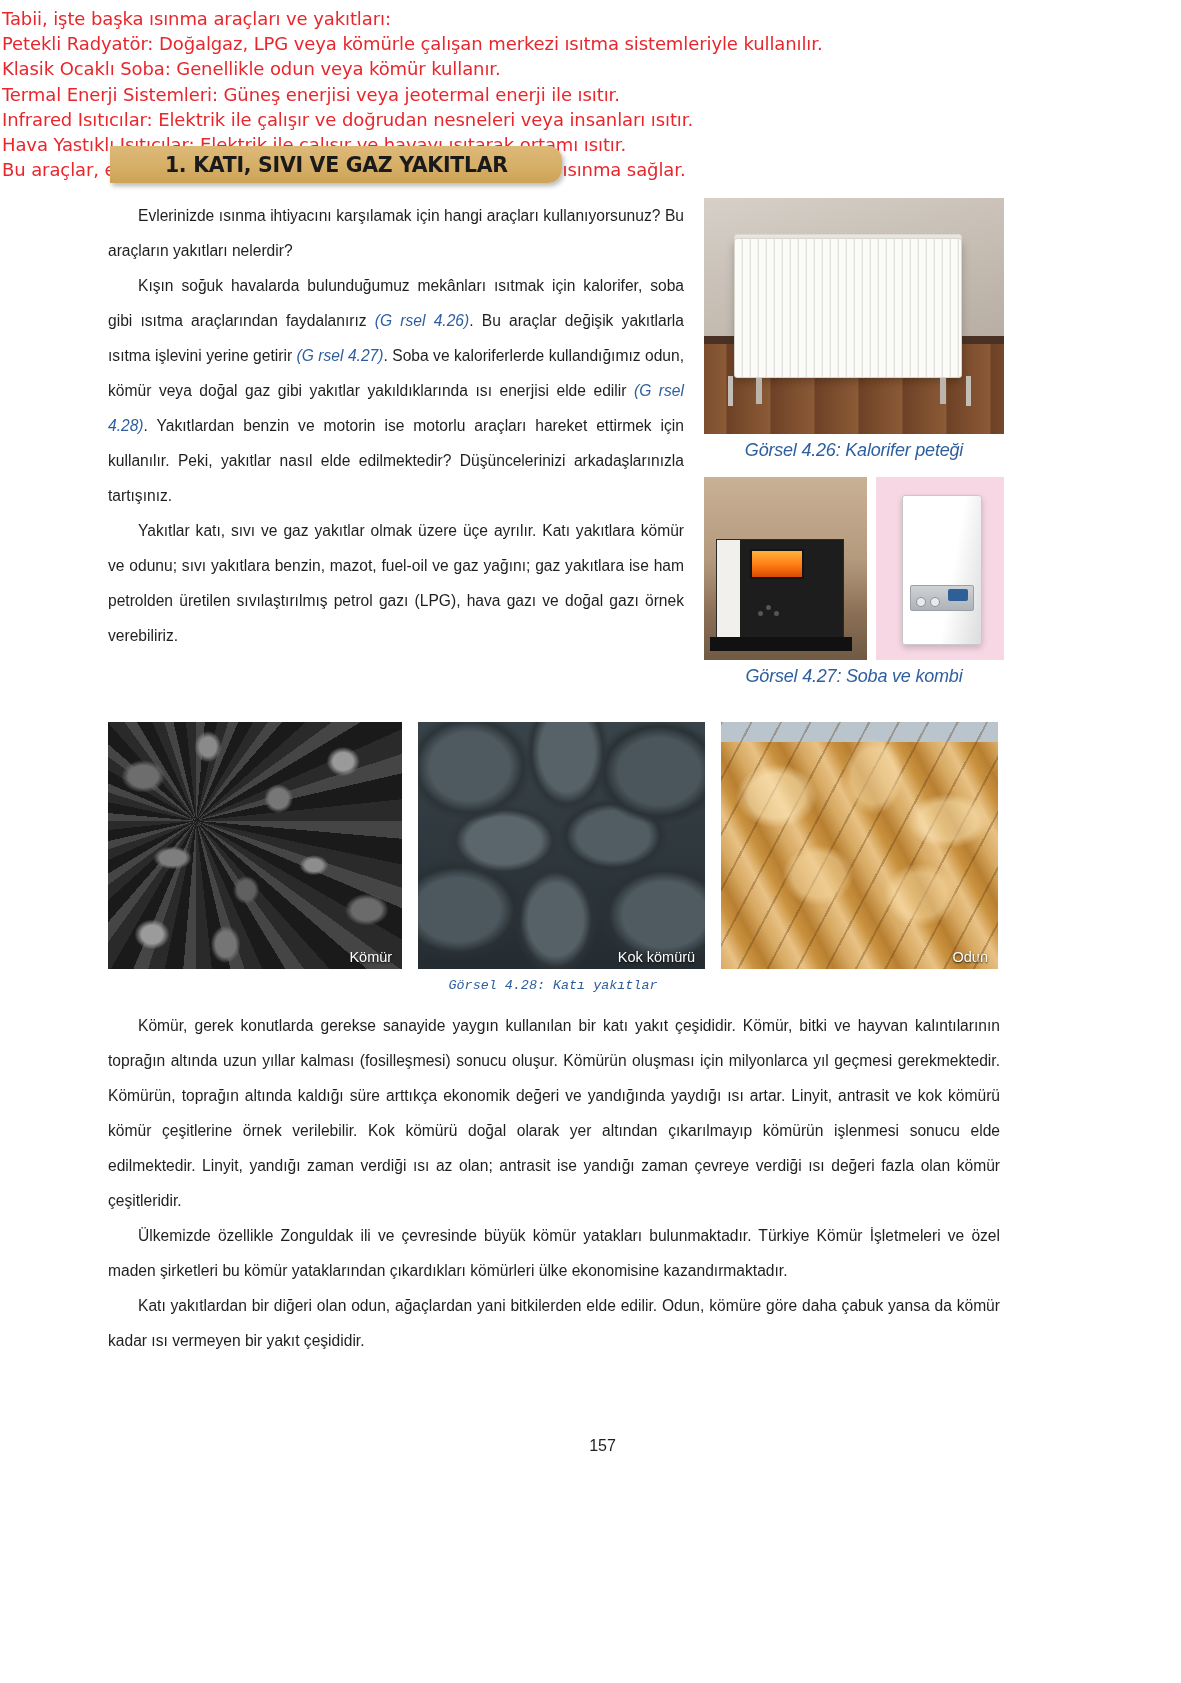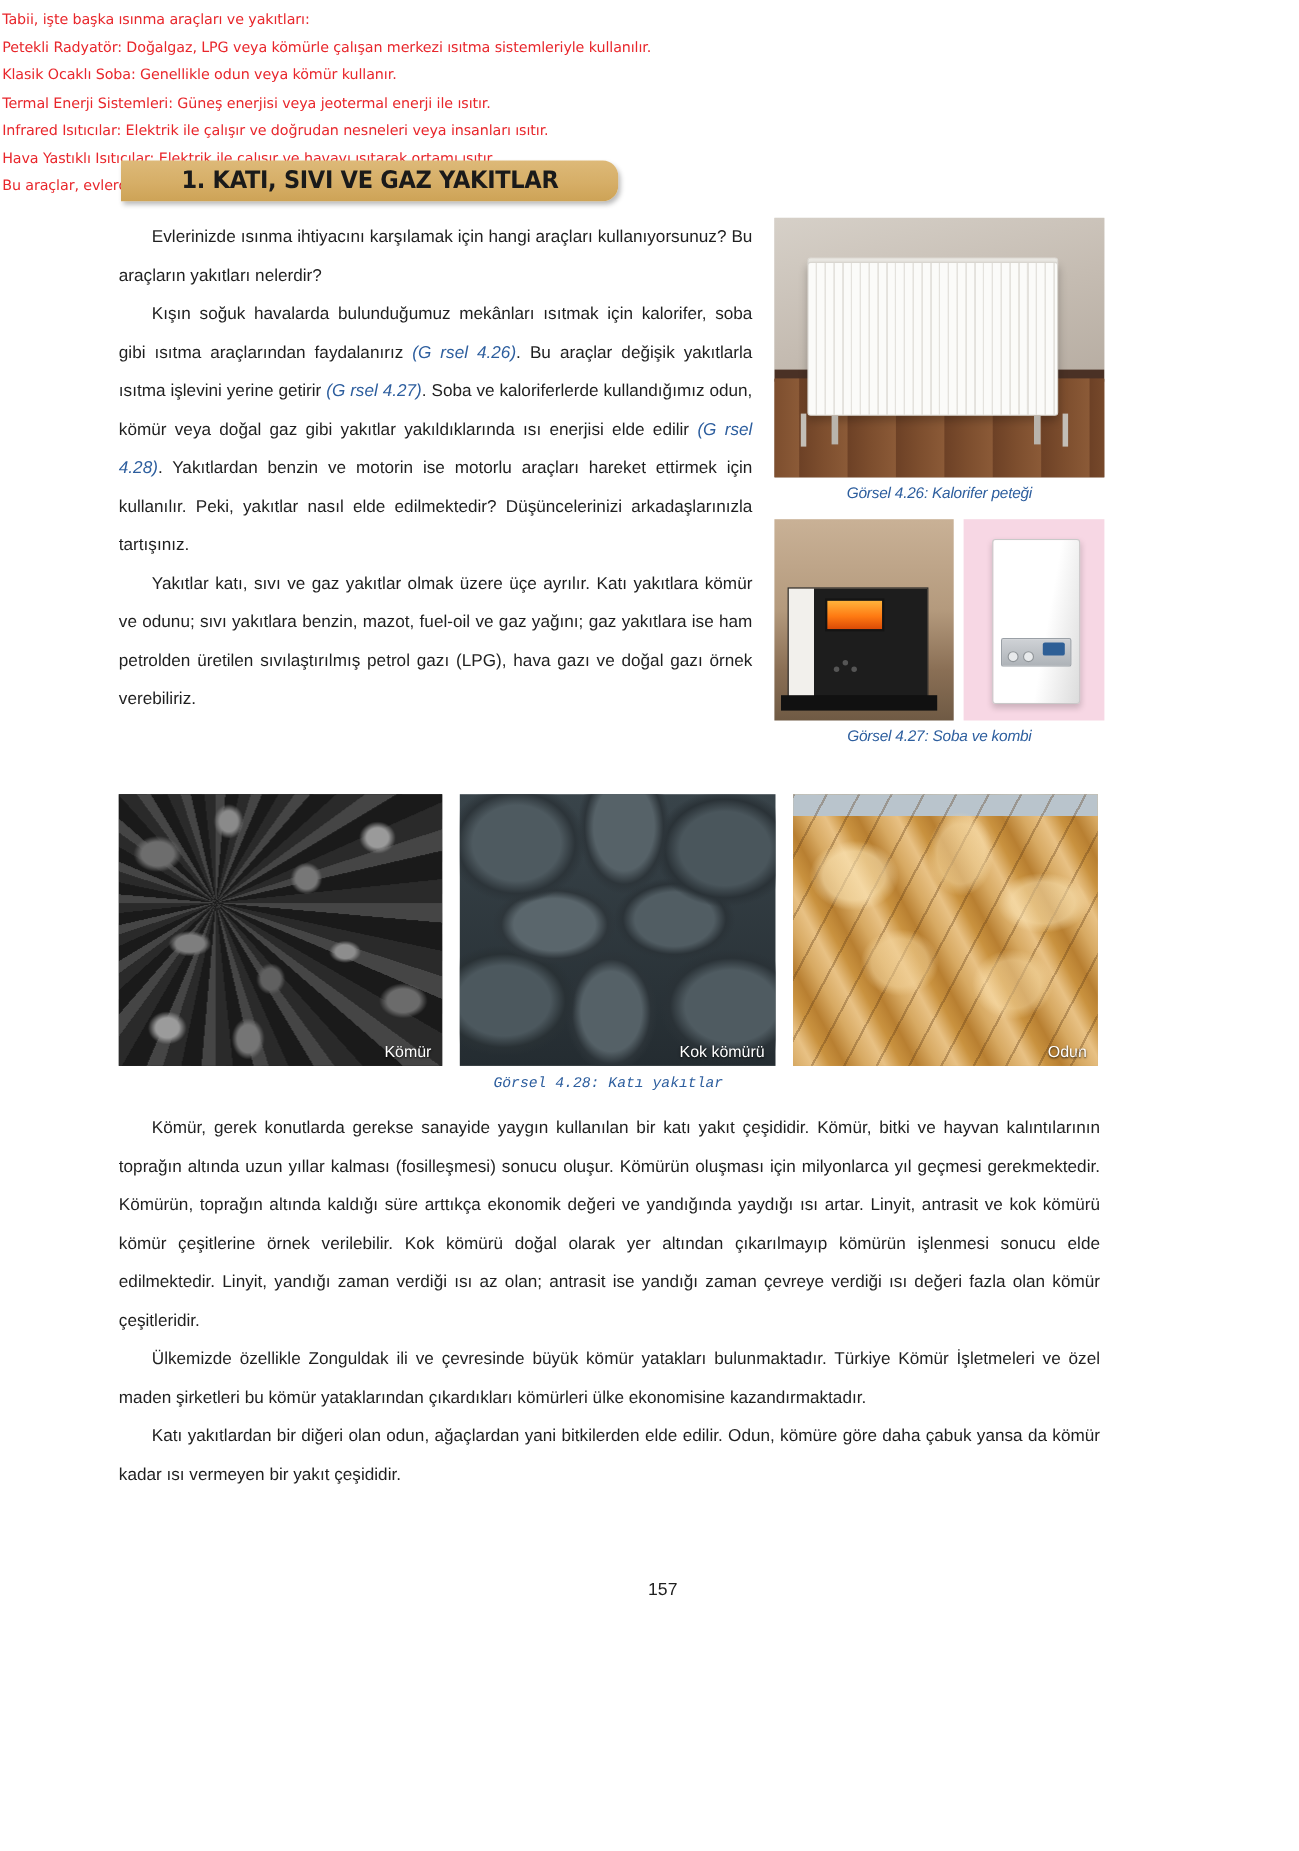"Tabii, işte başka ısınma araçları" .red-line { font-size: 13px -> 18px }
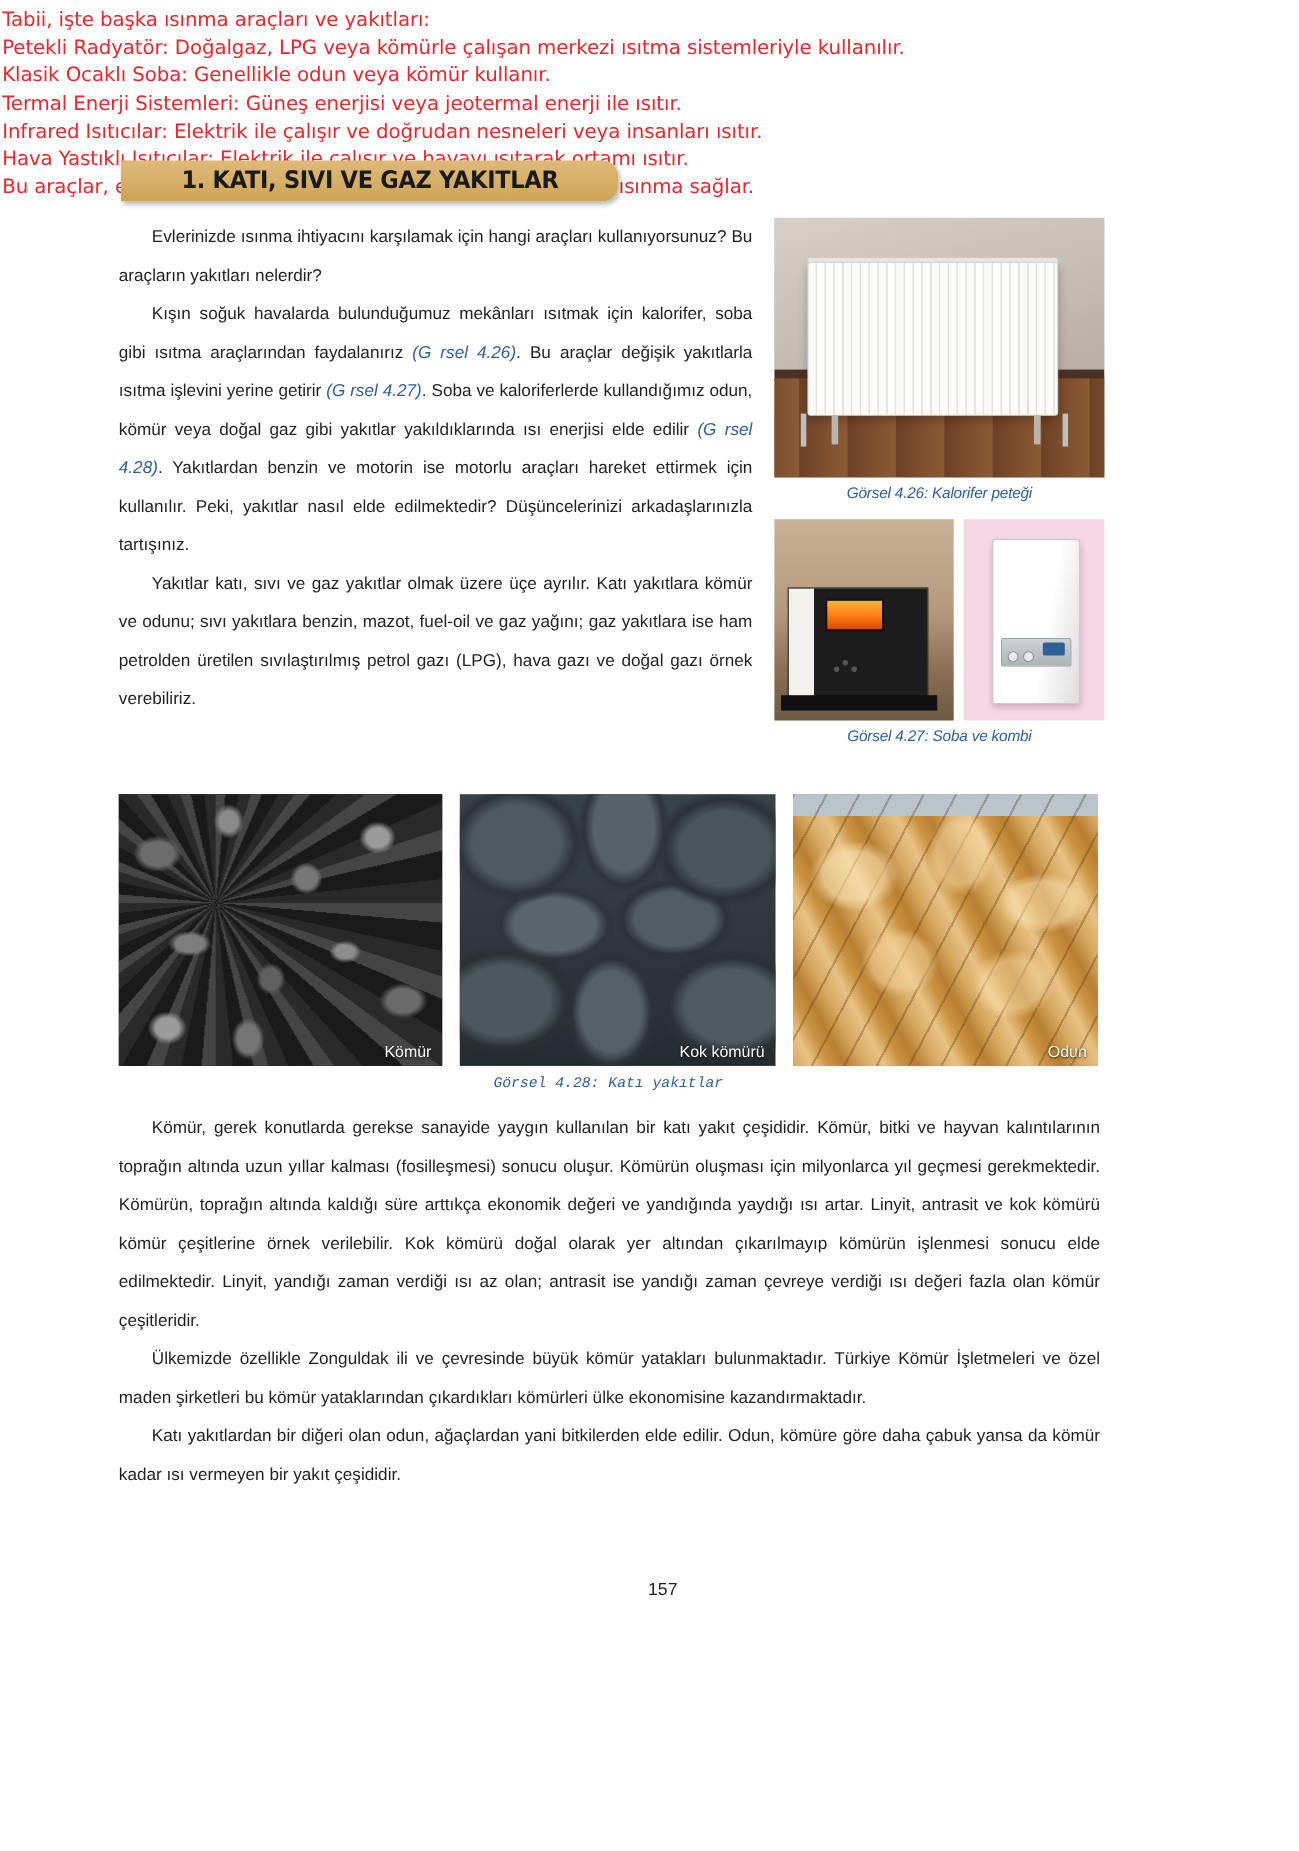"Görsel 4.26: Kalorifer peteği" .fig-caption { font-size: 14px -> 18px }
